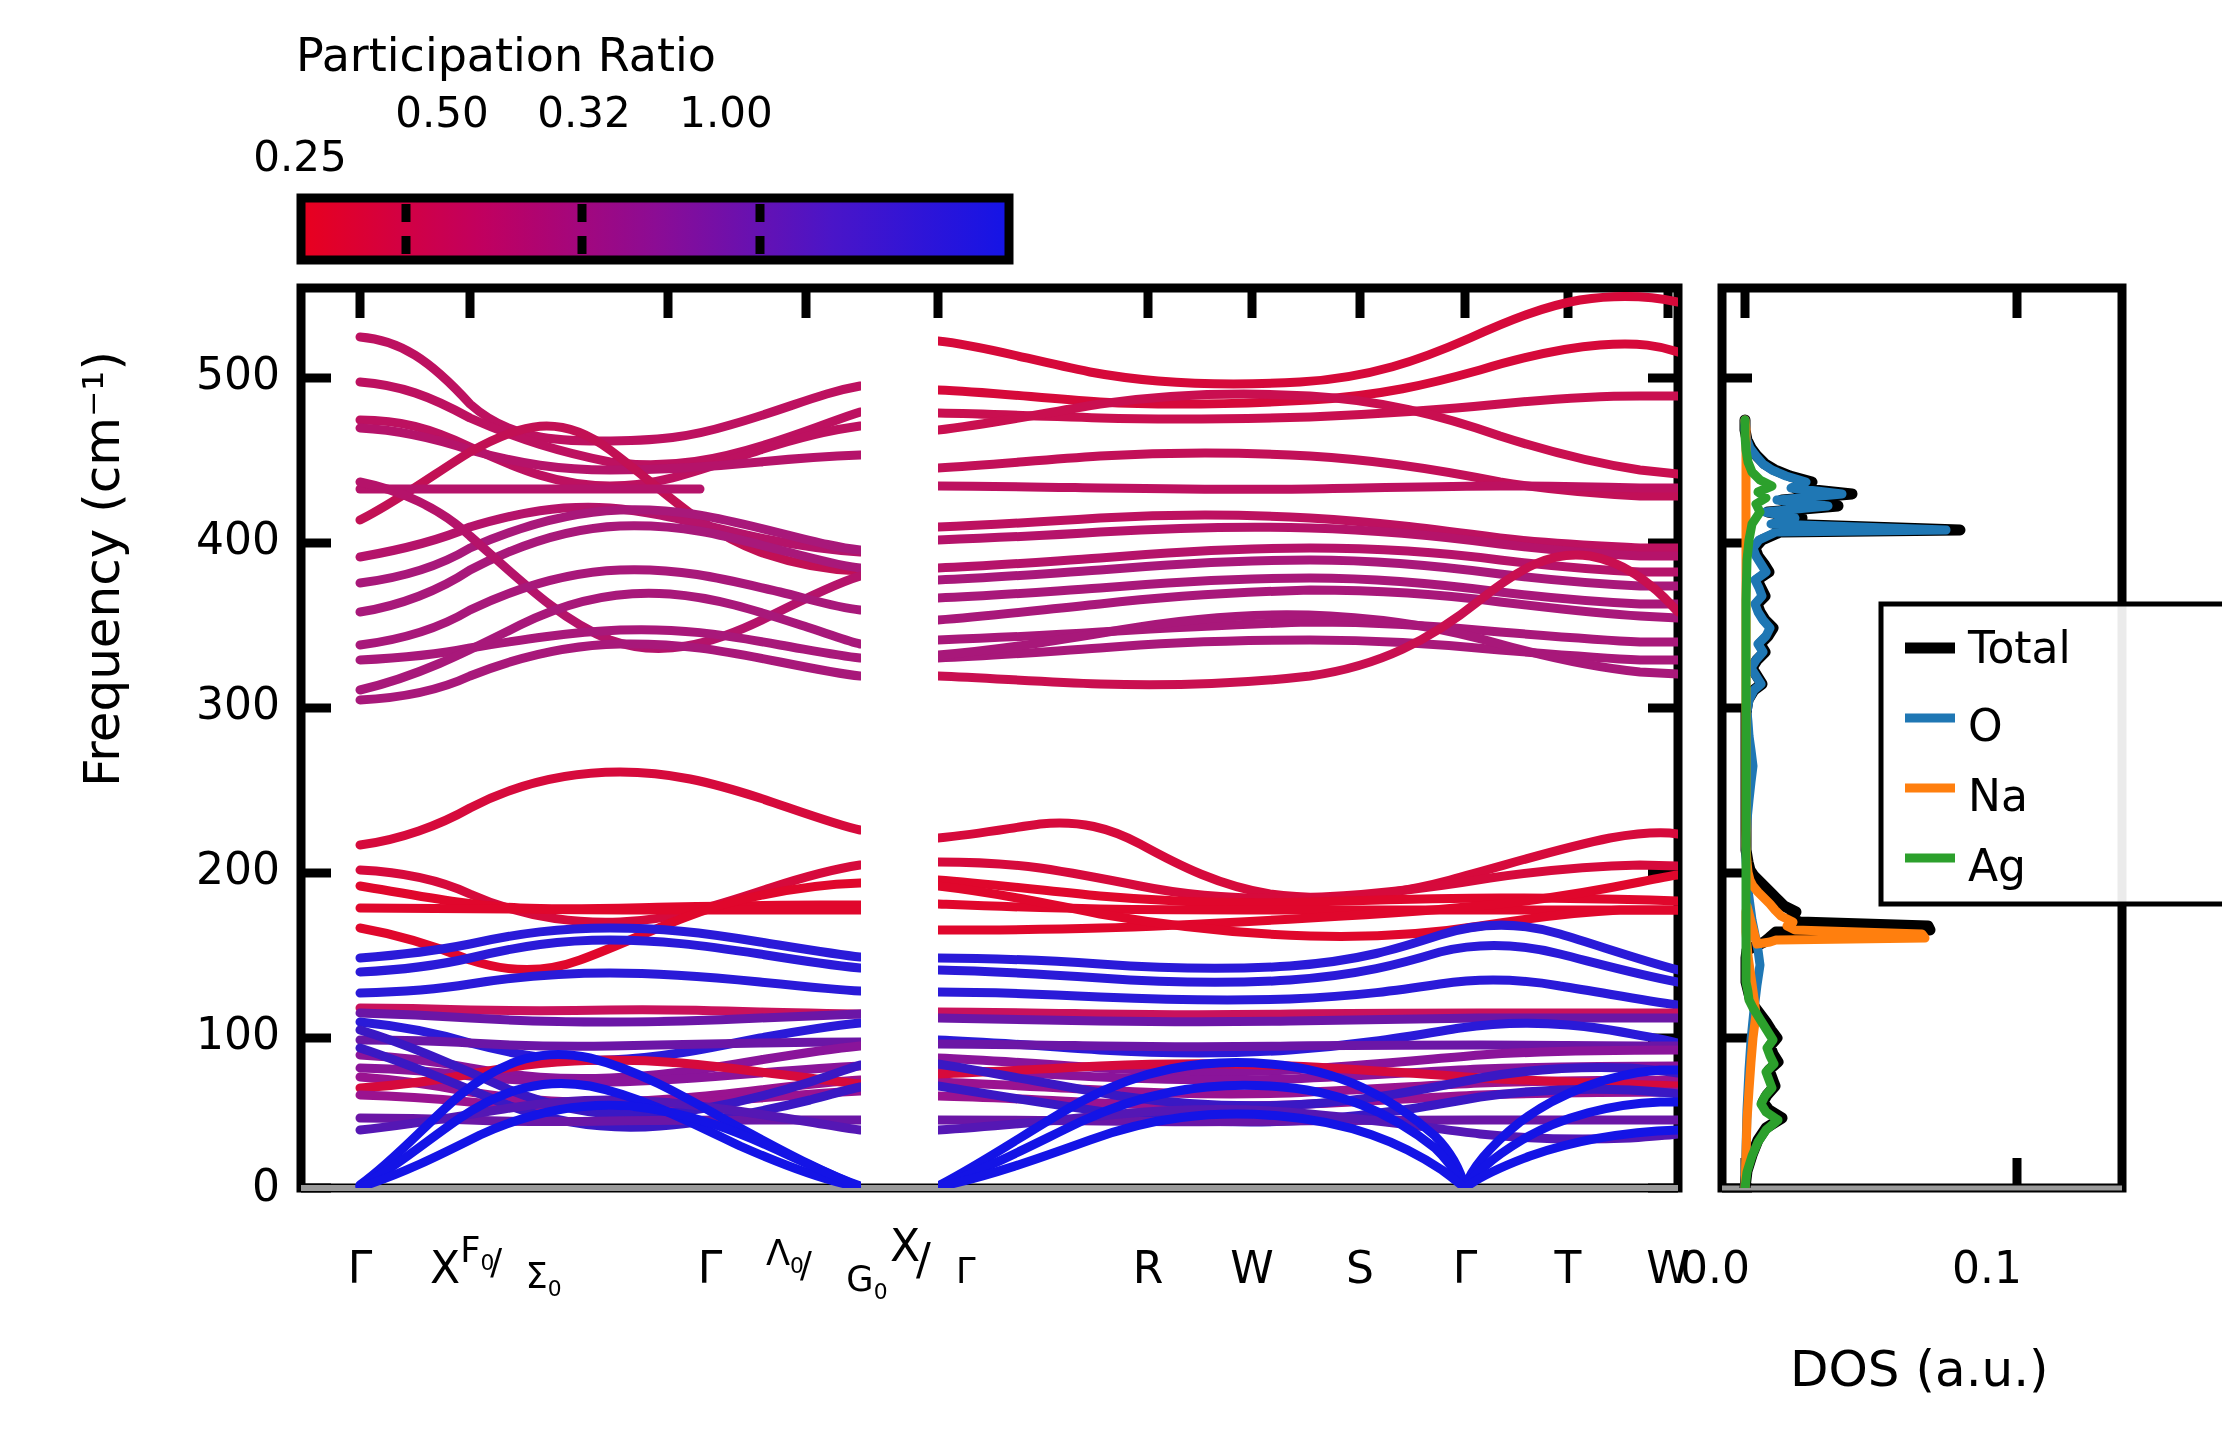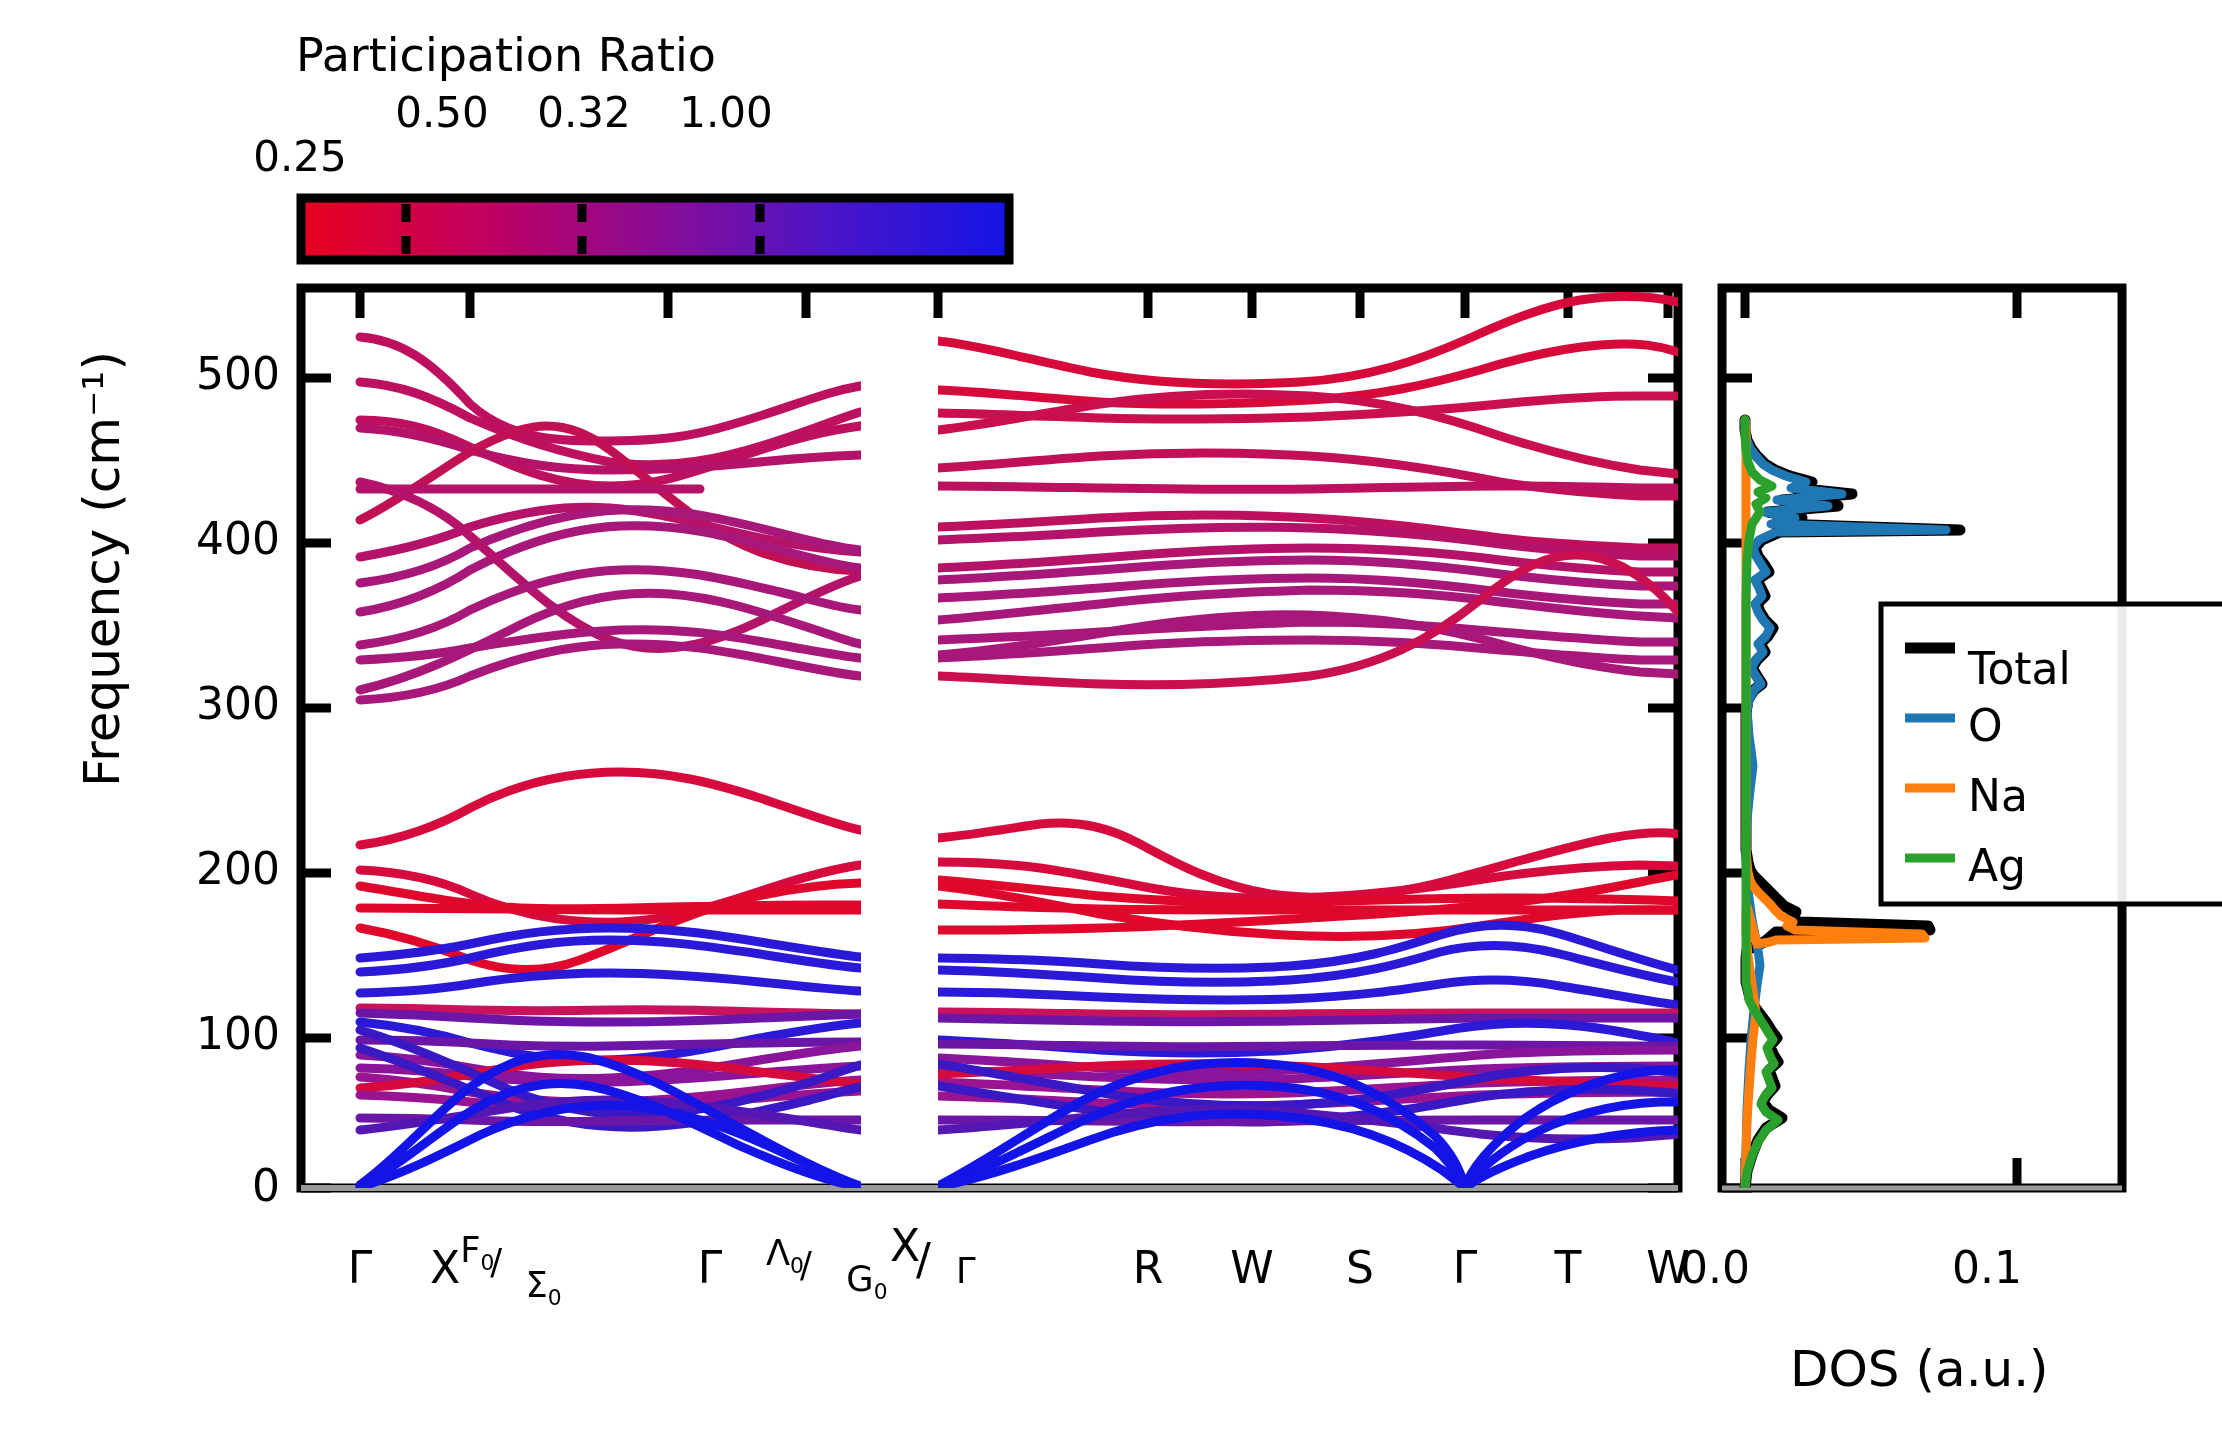"Total" div.legtxt { top: 643px -> 622px }
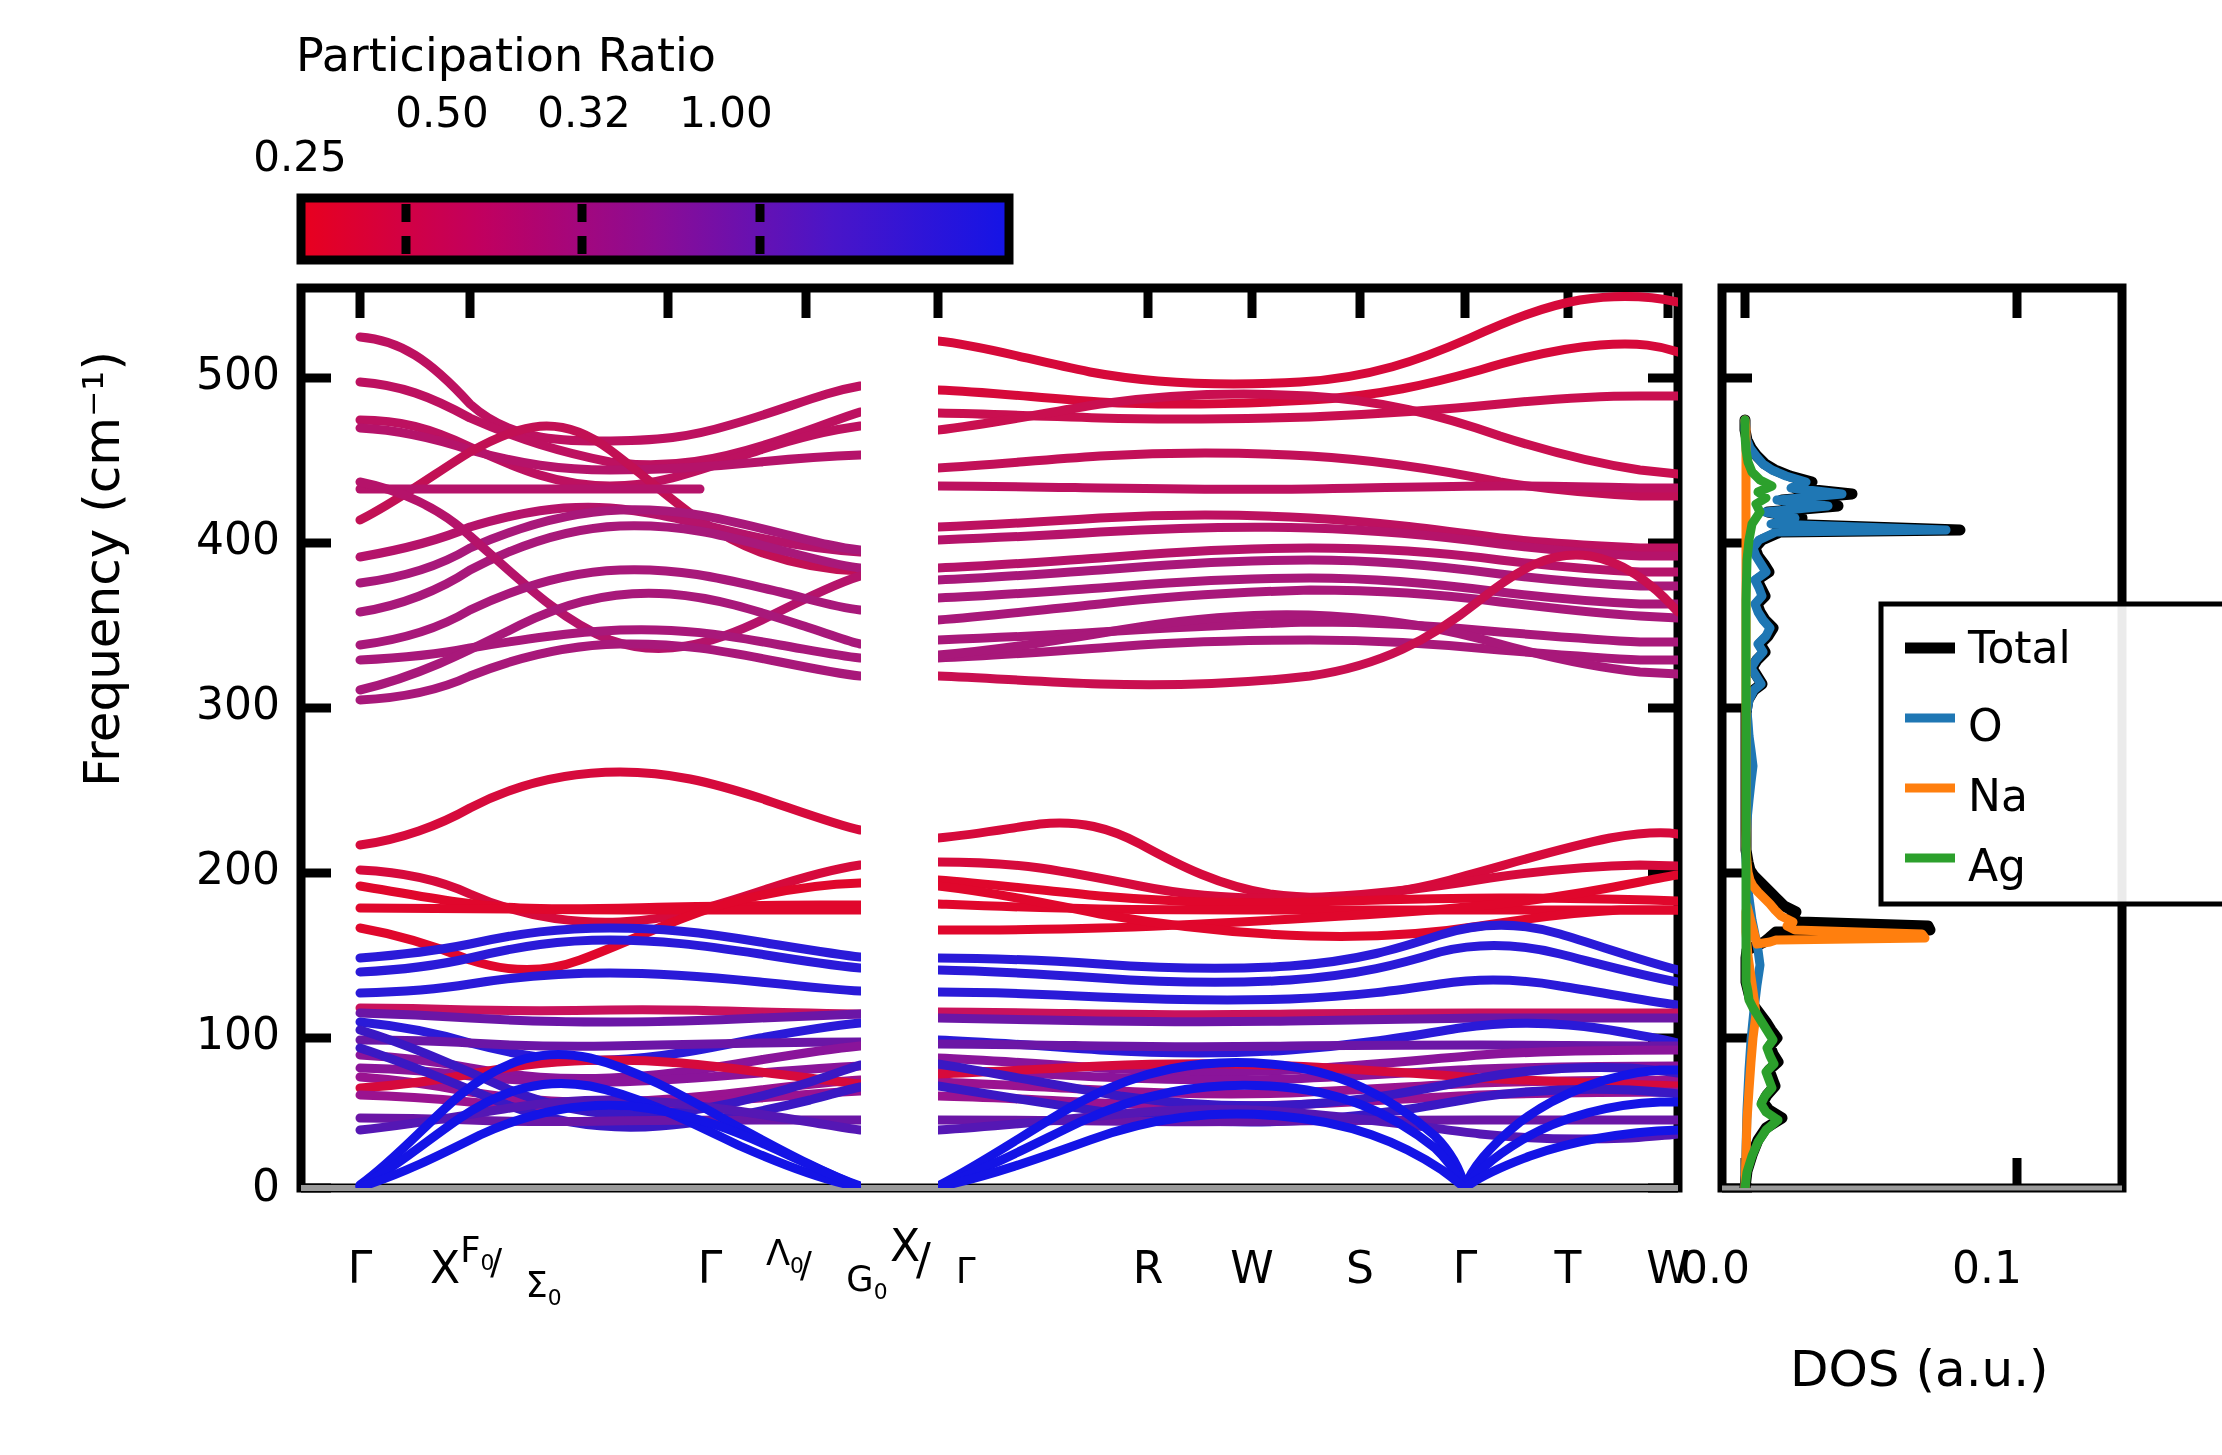"Σ0" span.de { margin-top: 9px -> none }
